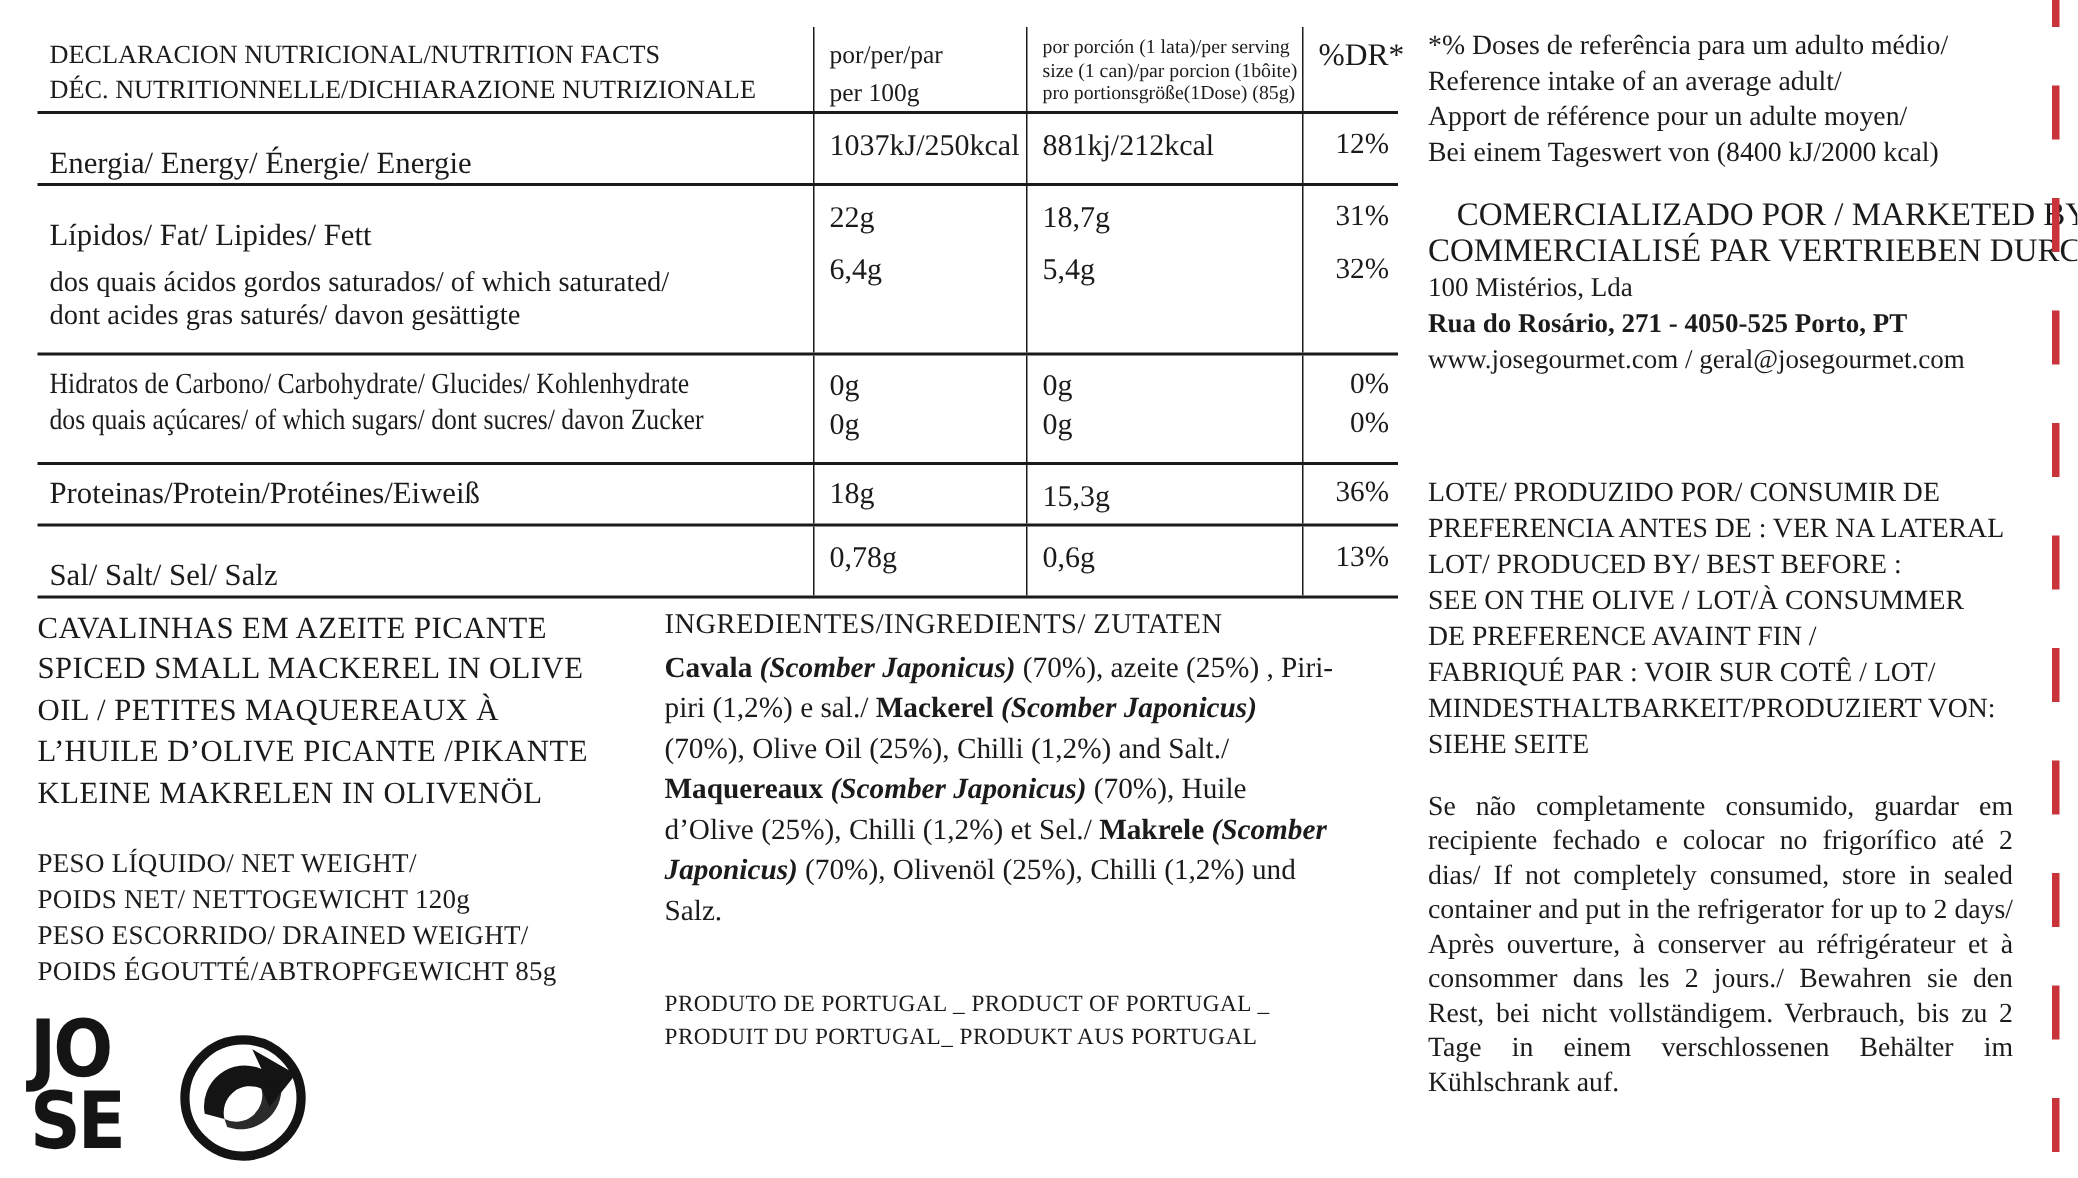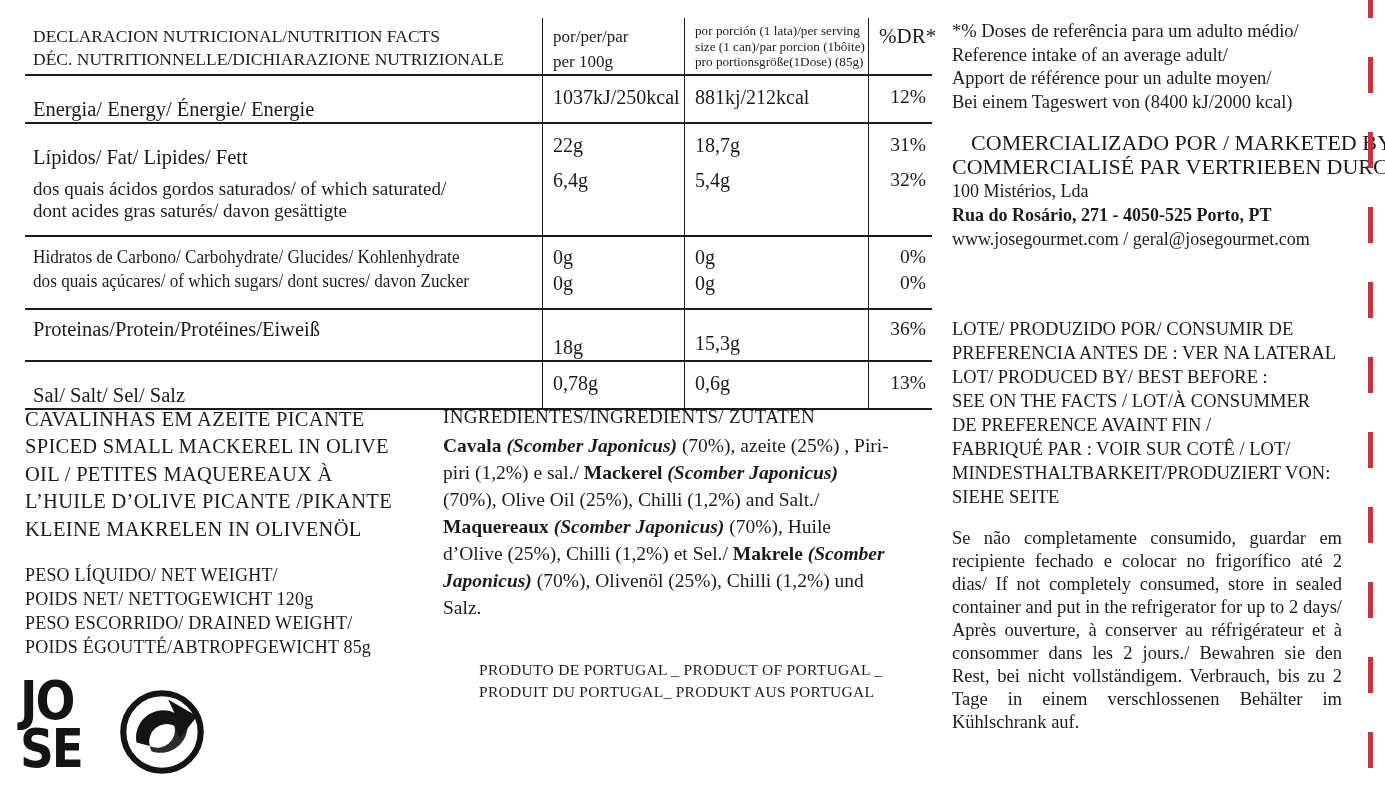"18g" div.val { padding-top: 24px -> 6px }
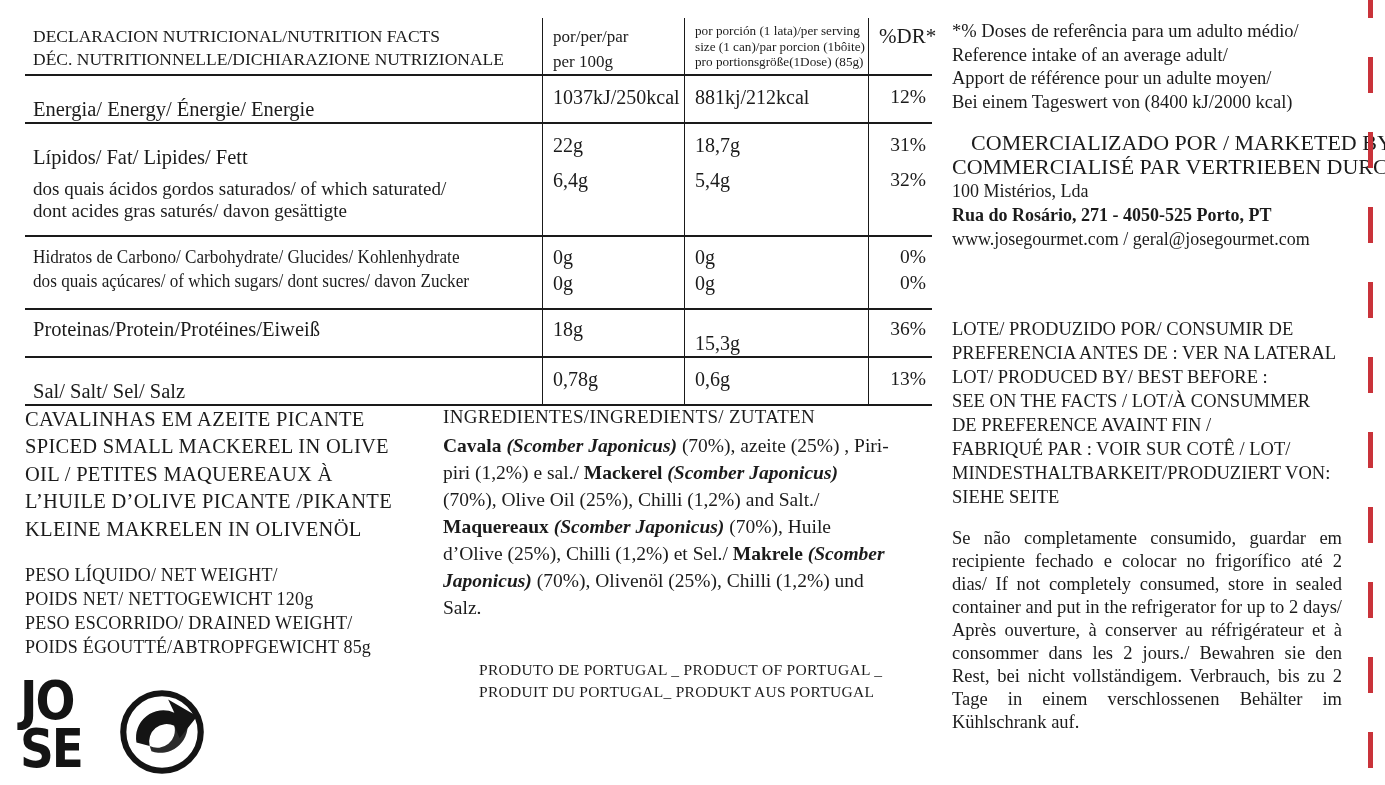"15,3g" div.val { padding-top: 20px -> 8px }
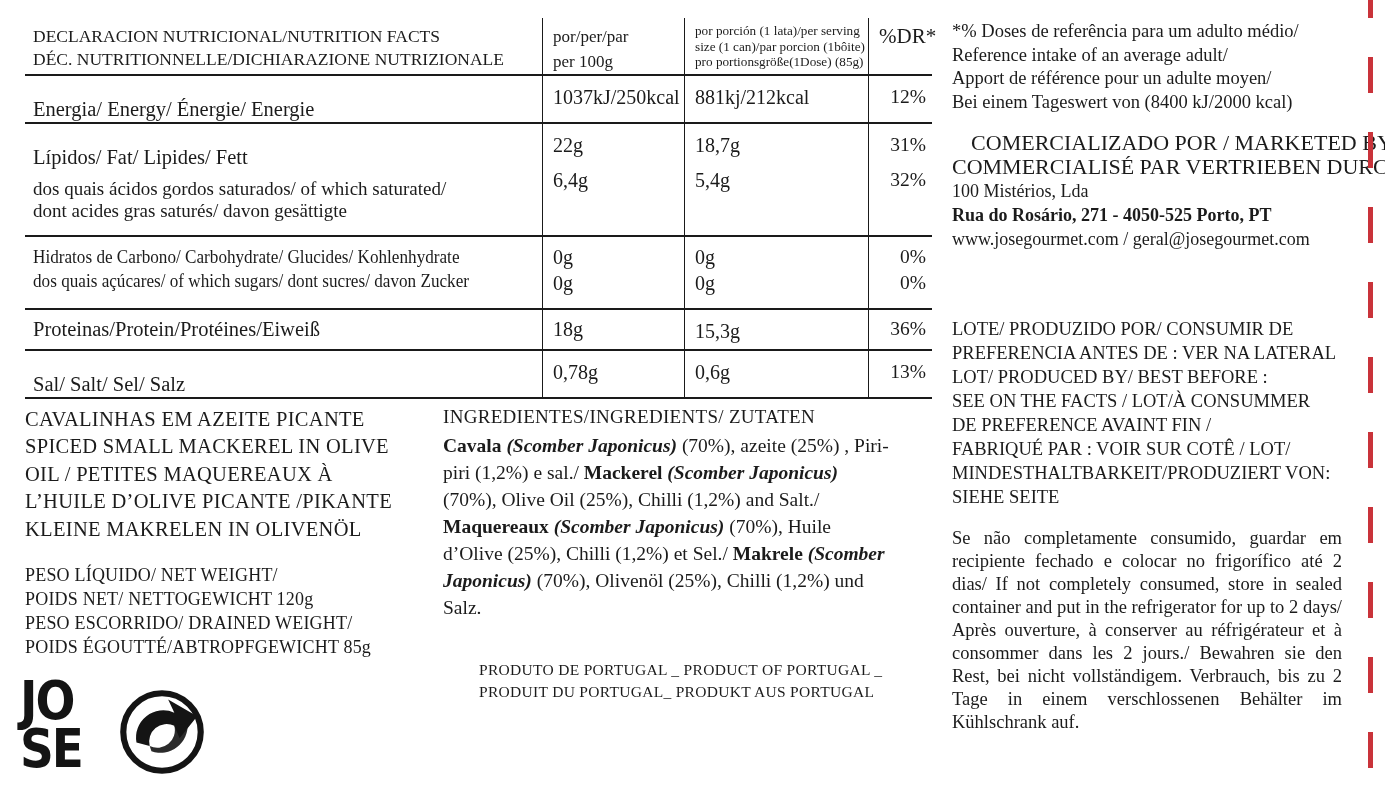"SEE ON THE FACTS /" div { text: FACTS -> OLIVE }
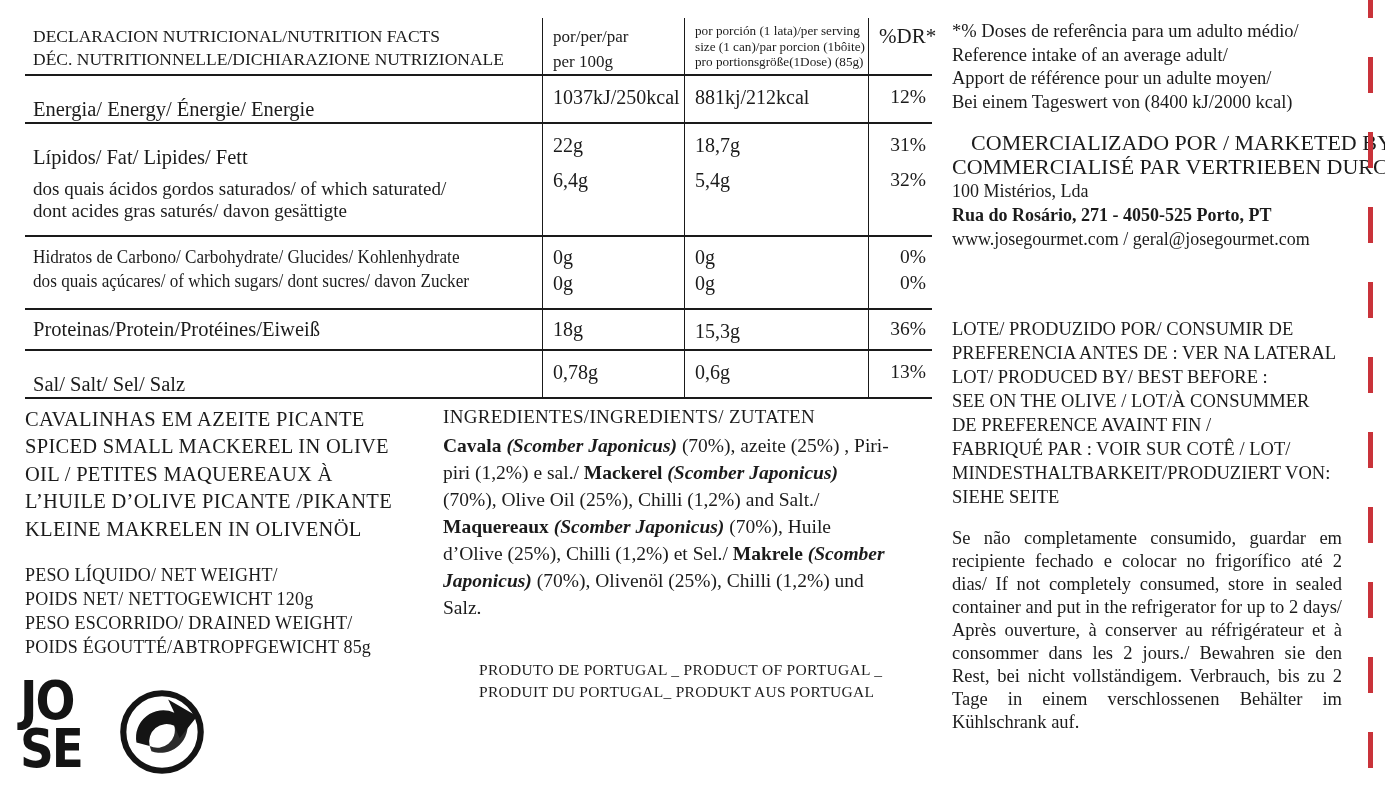"PRODUTO DE PORTUGAL _ PRODUCT" .origin div { margin-left: 36px -> none }
